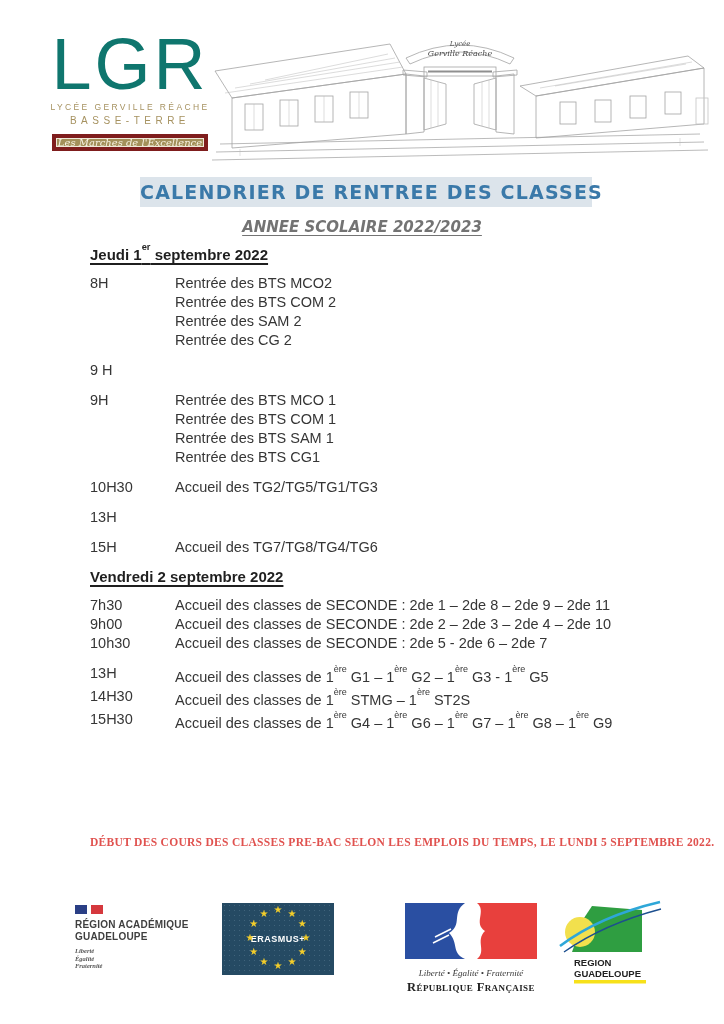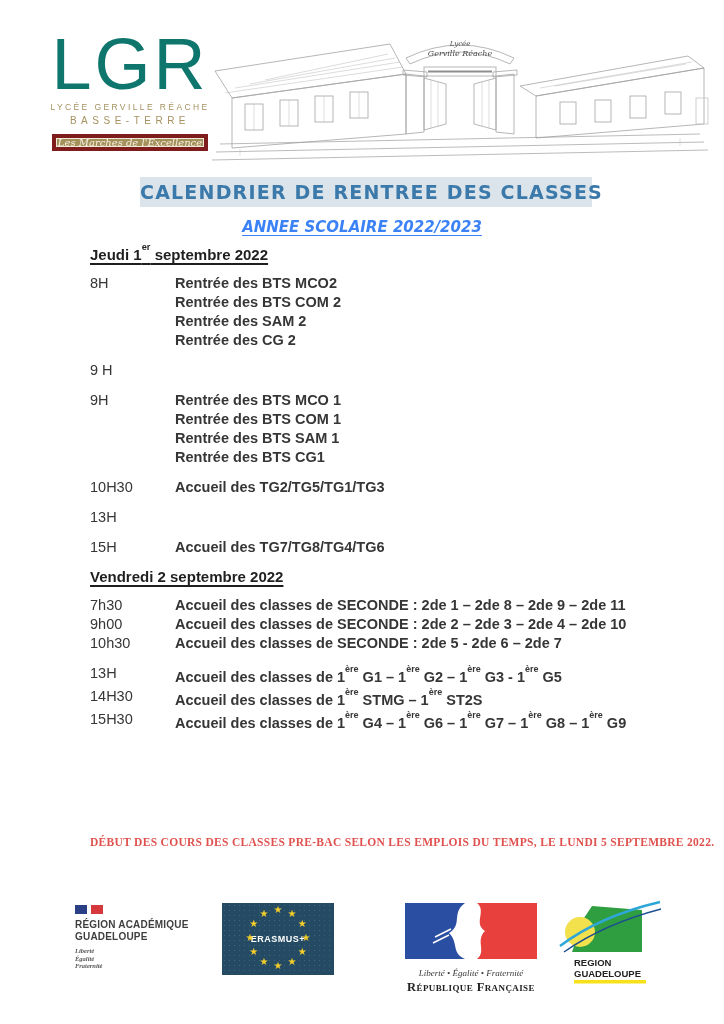"ANNEE SCOLAIRE 2022/2023" .subtitle { color: #3b82f6 -> #737373 }
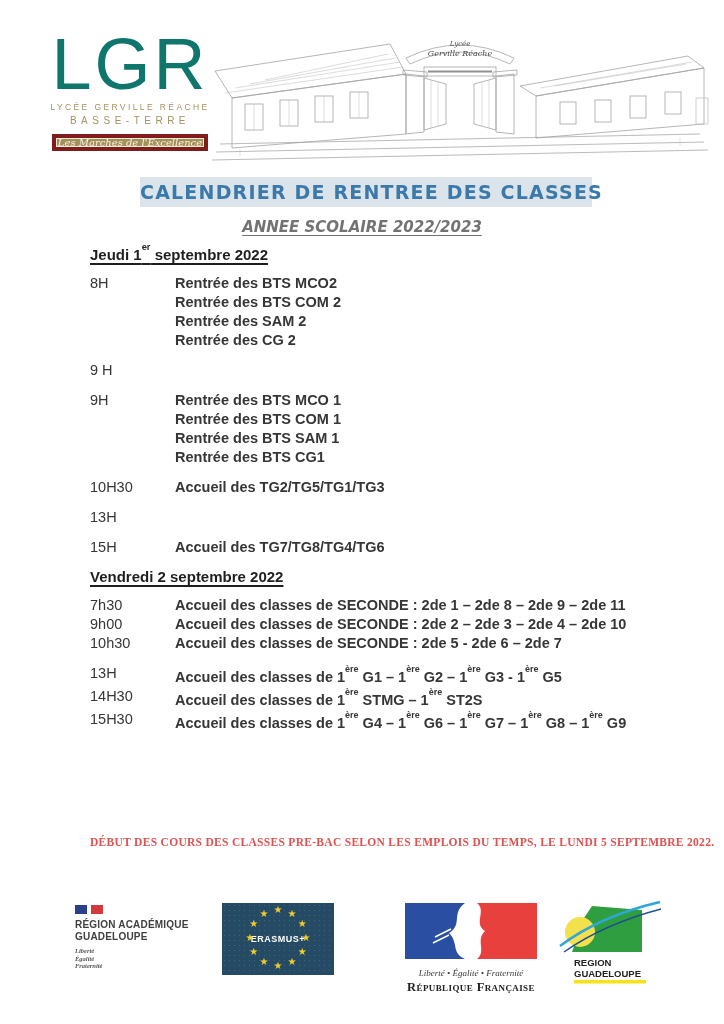"Rentrée des BTS MCO2" .line { font-weight: bold -> none }
